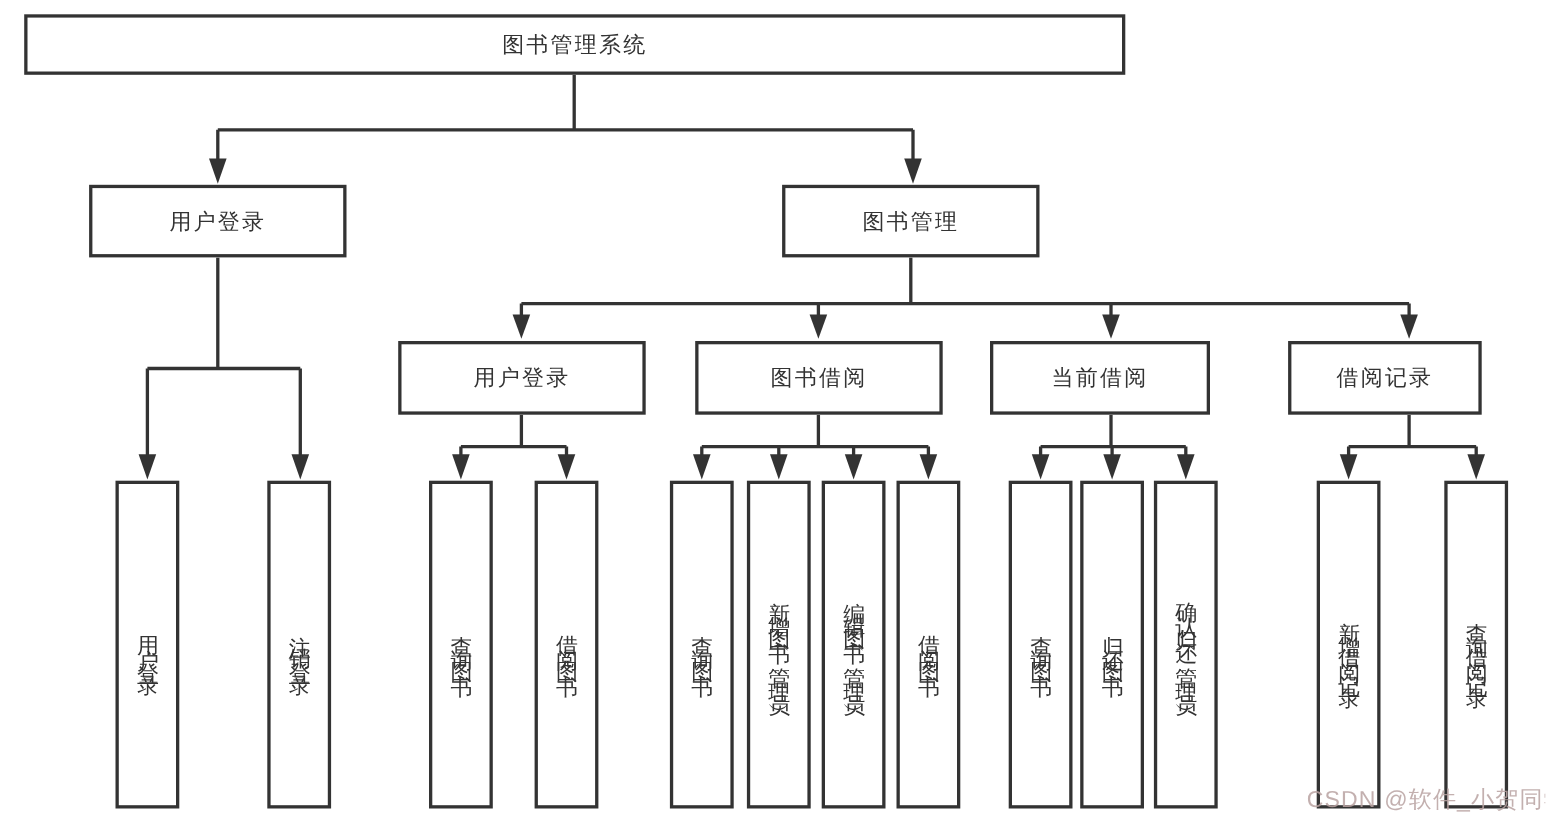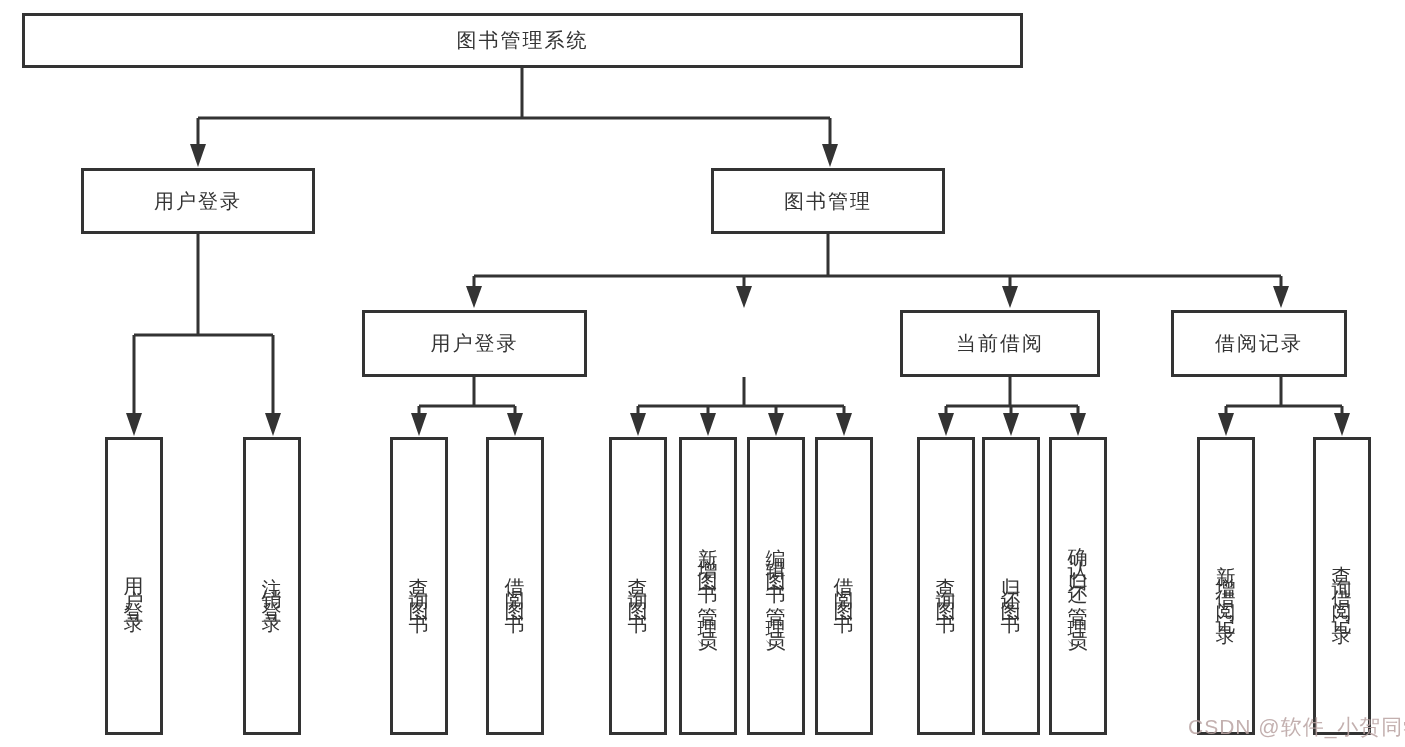"图书借阅" div.box { html: none -> <div> <span>图书借阅</span> </div> }
